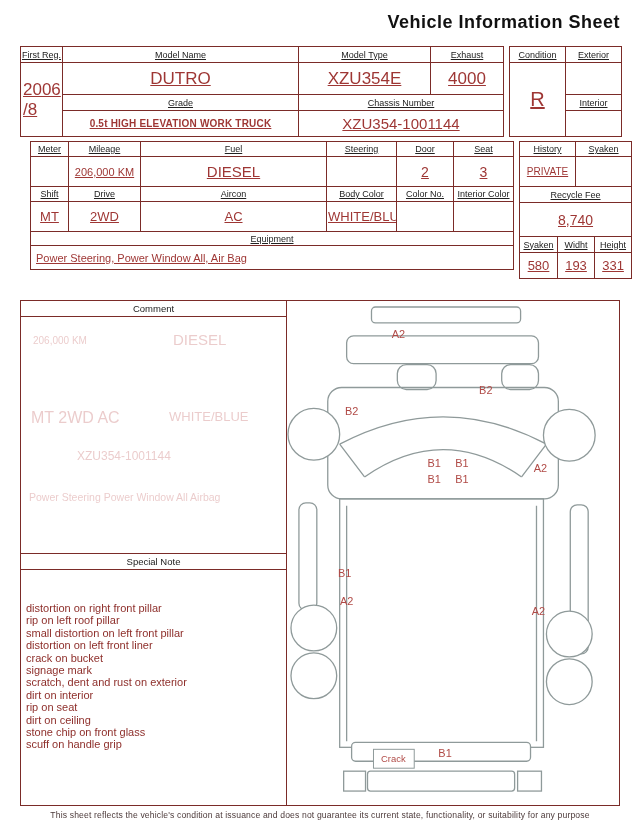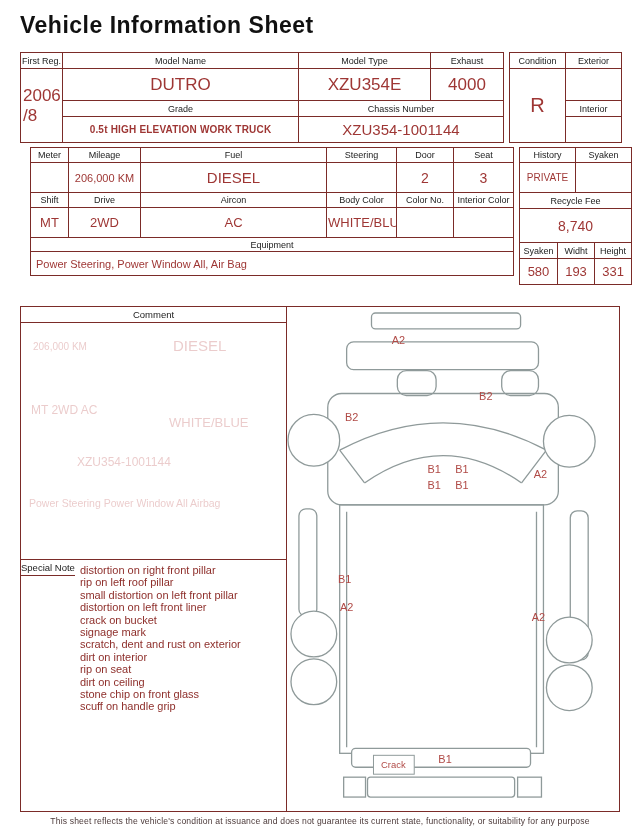"Vehicle Information Sheet" .title { font-size: 23px -> 18px; text-align: left -> right }
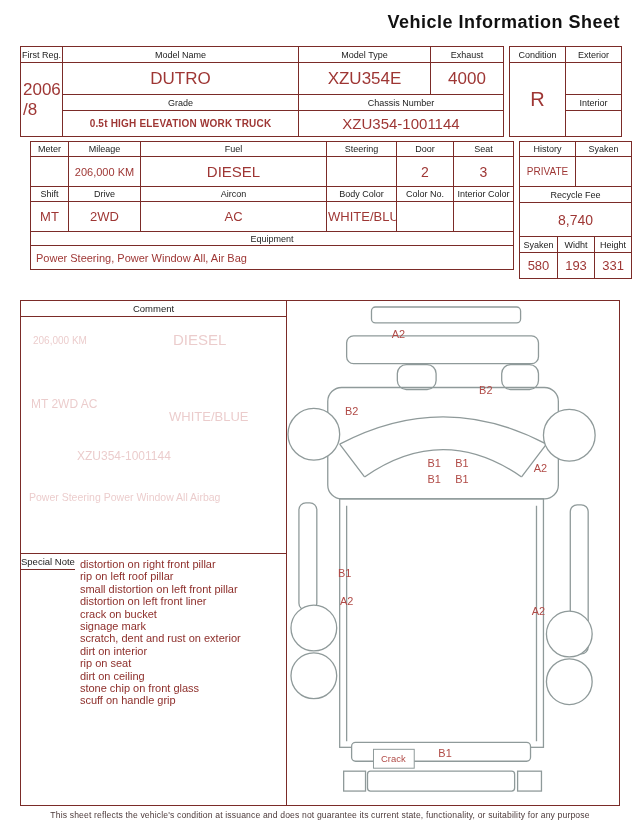"First Reg." td { text-decoration: none -> underline }
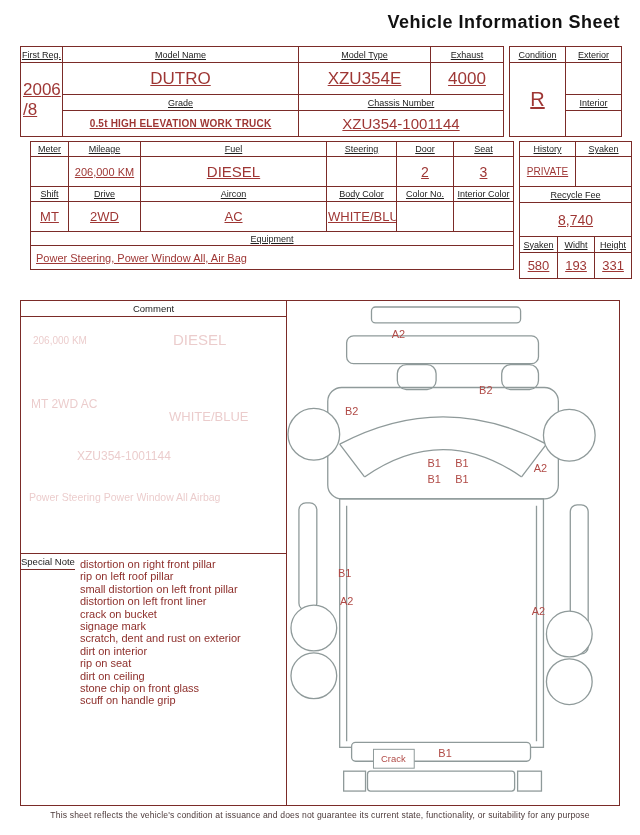"MT 2WD AC" span.ghost { font-size: 12px -> 16px; top: 96px -> 108px }
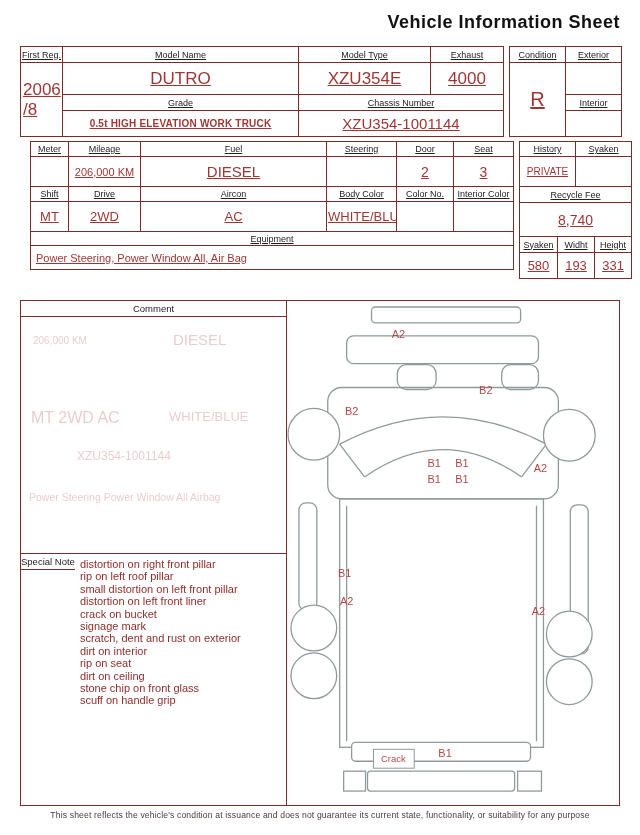"Special Note" .note-box { flex-direction: row -> column; gap: none -> 28px }
